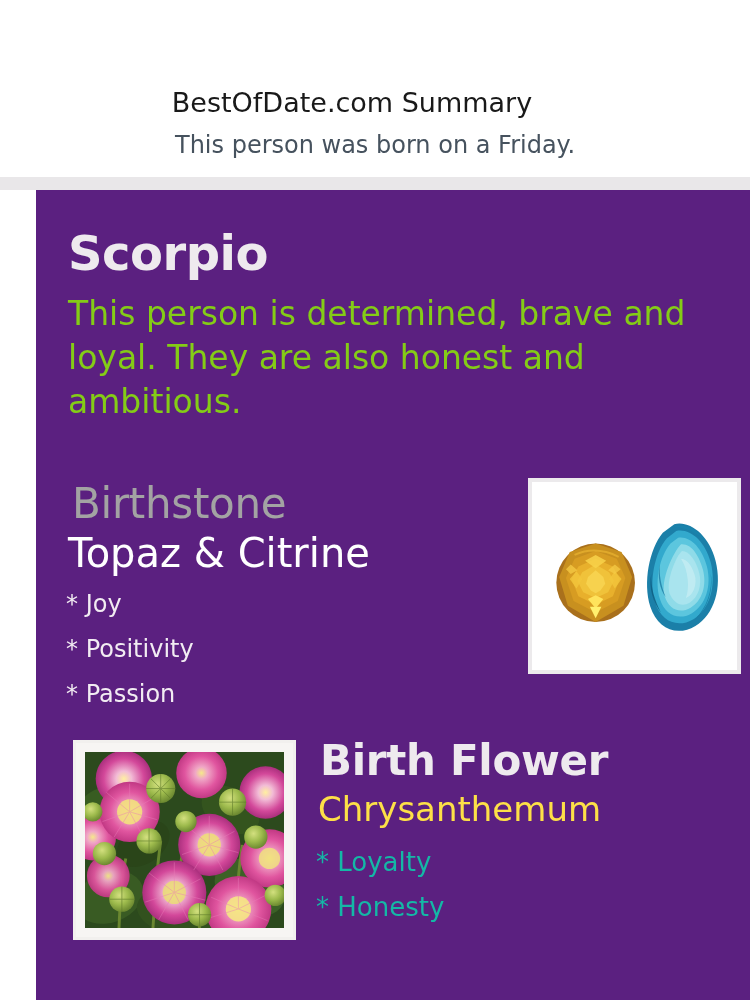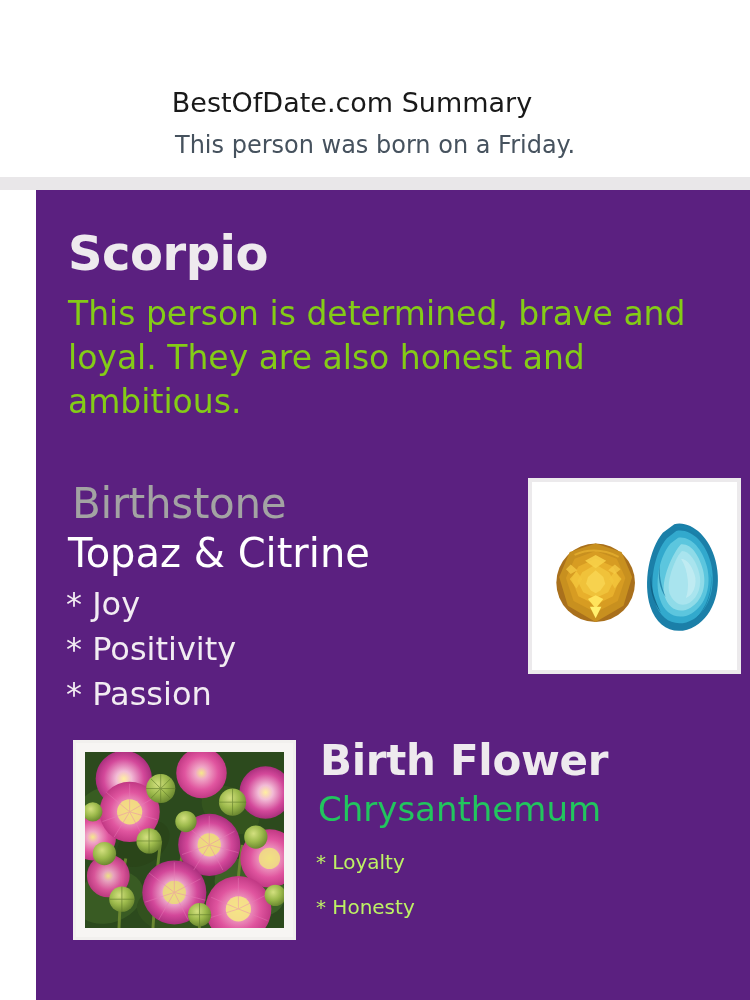"* Joy" .birthstone-traits .trait { font-size: 32px -> 24px }
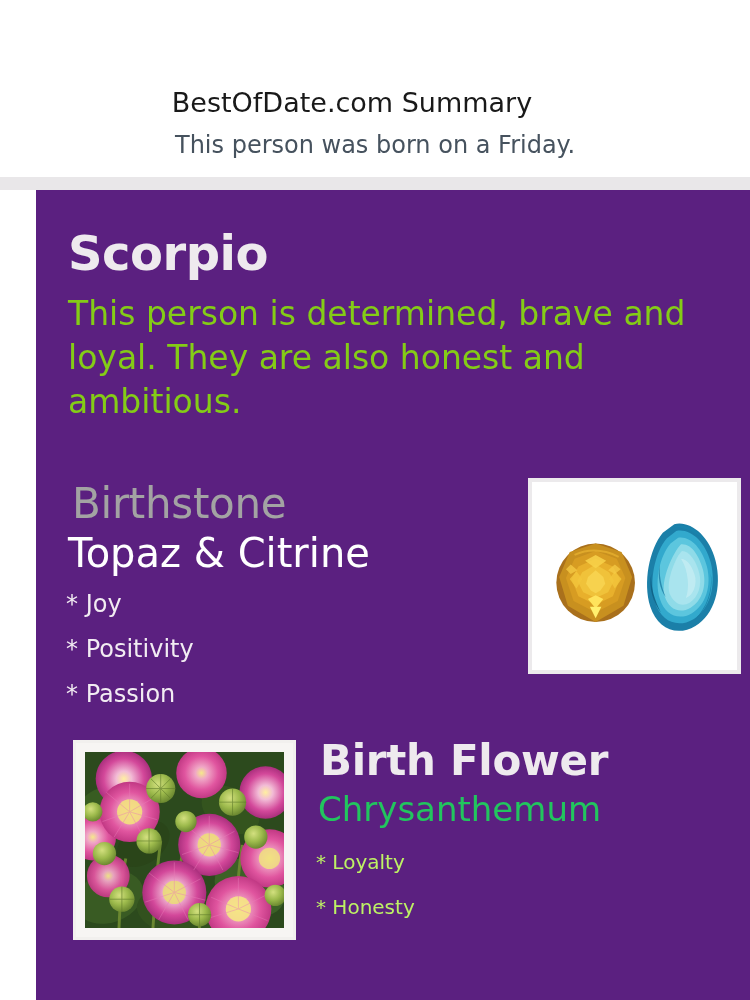"Chrysanthemum" .flower-name { color: #22c55e -> #fde047 }
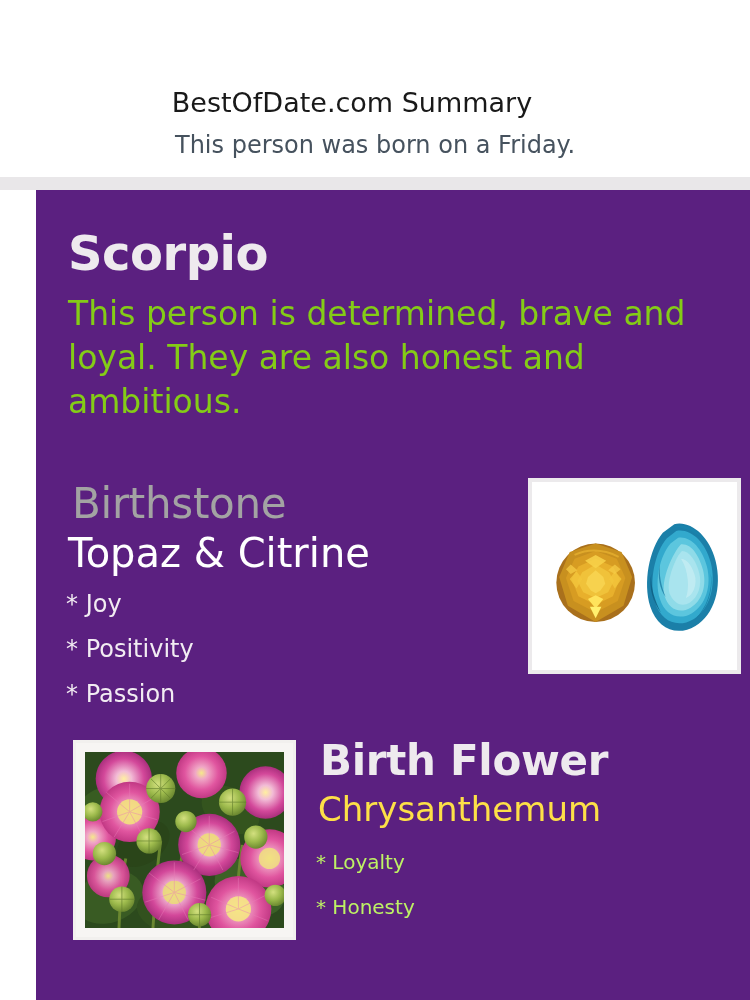"* Loyalty" .flower-traits .trait { color: #bef264 -> #14b8a6; font-size: 20px -> 26px }
